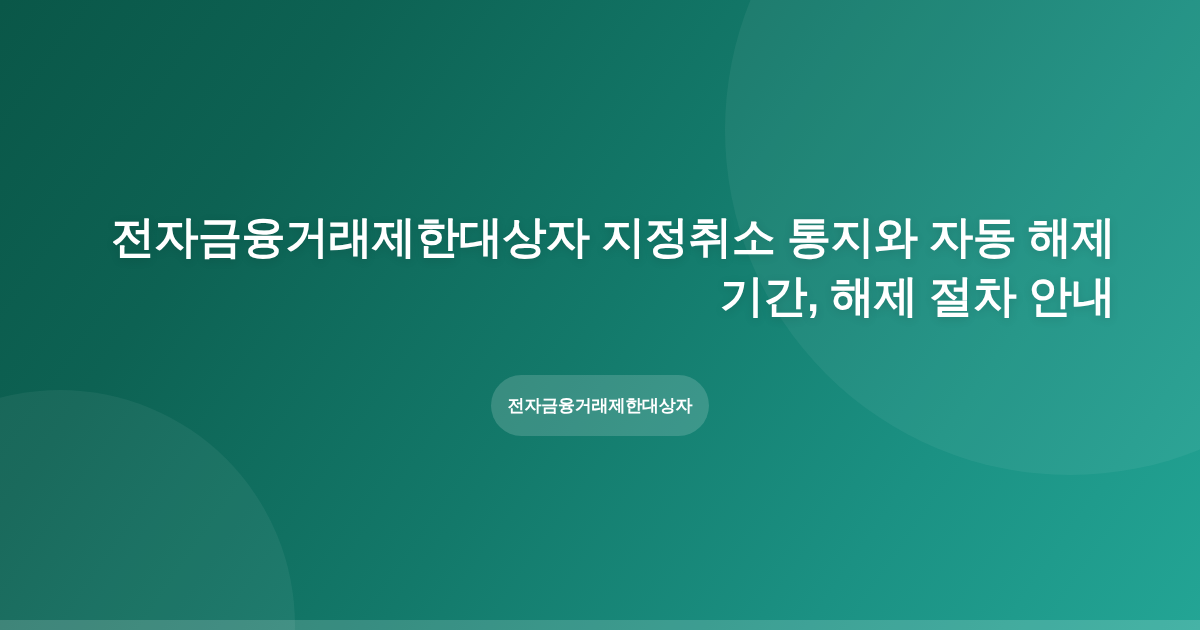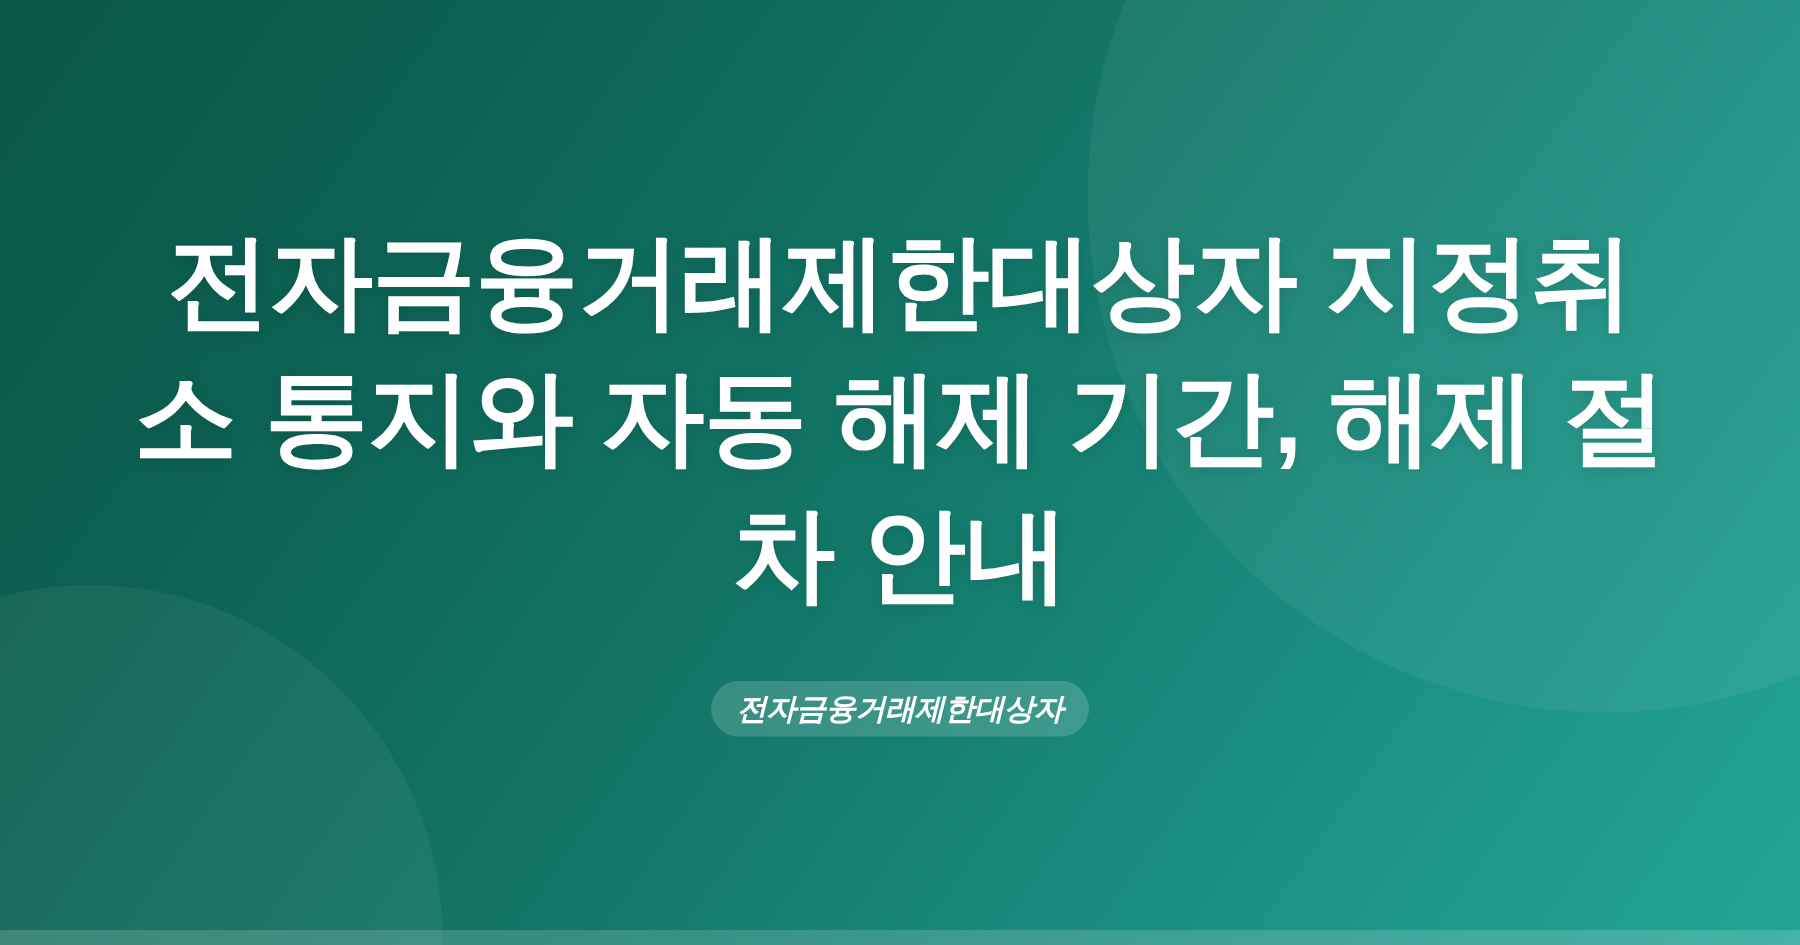"전자금융거래제한대상자 지정취소 통지와 자동 해제" .title { font-size: 69px -> 44px; margin: 3px -> 14px; text-align: center -> right }
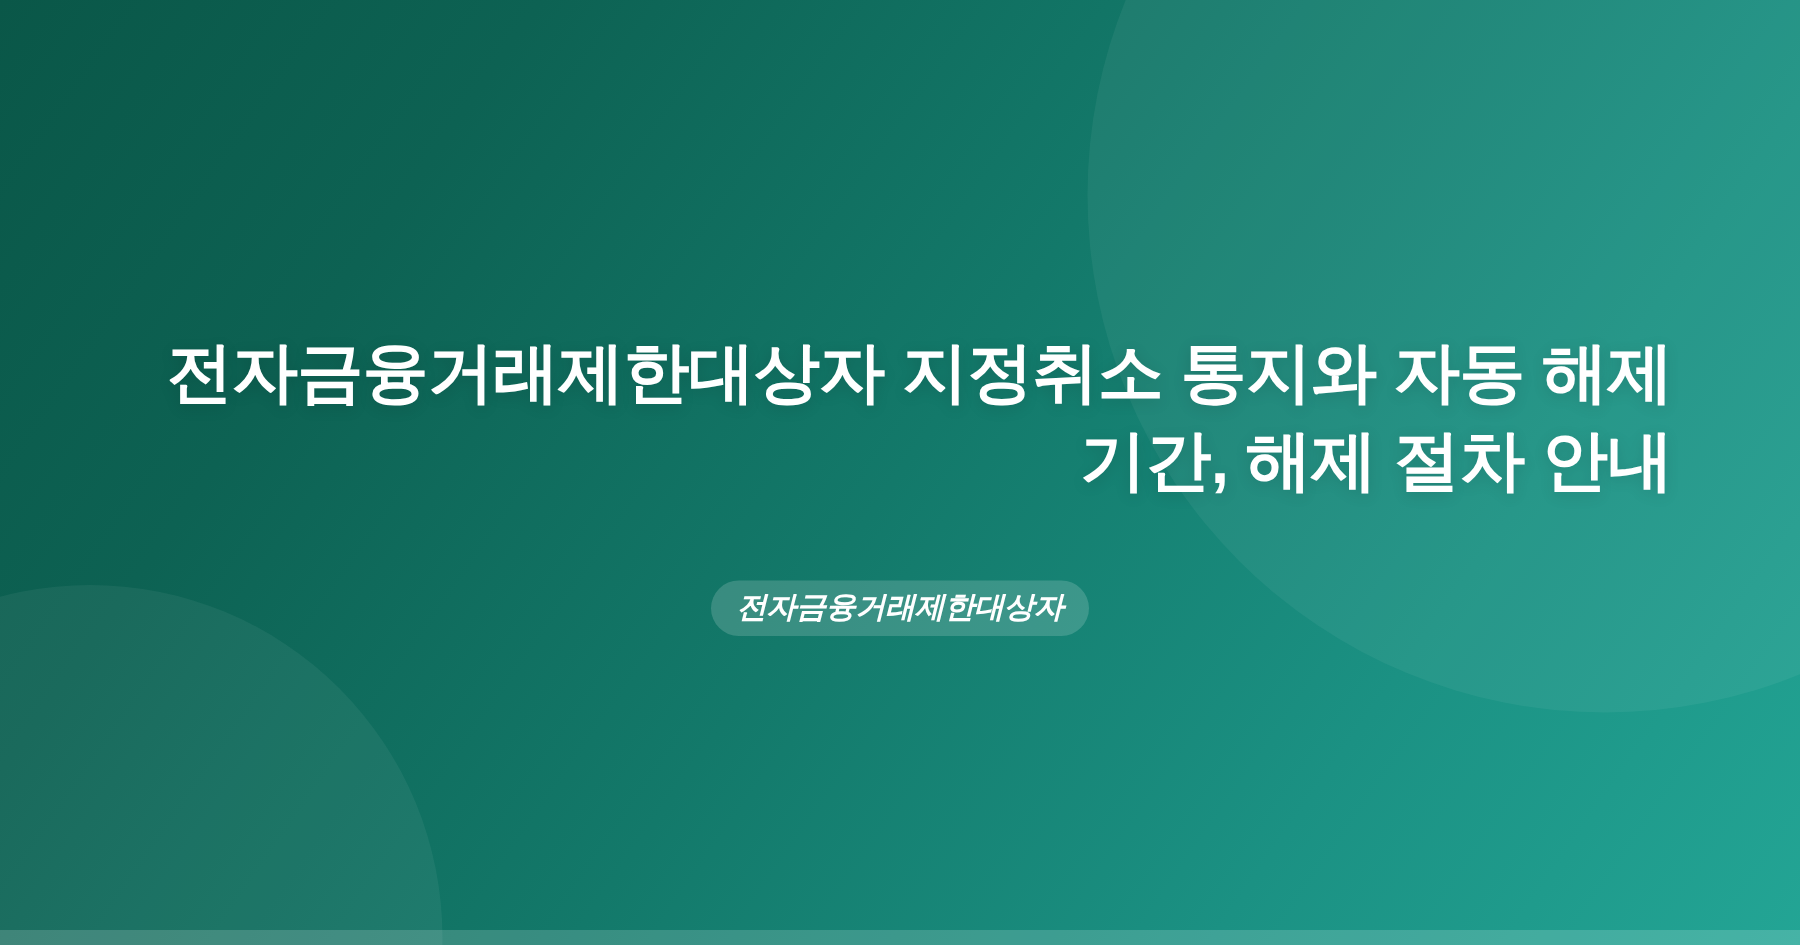"전자금융거래제한대상자" .tag { font-size: 20px -> 17px; font-style: italic -> none; padding: 4px 17px -> 16px 17px }
